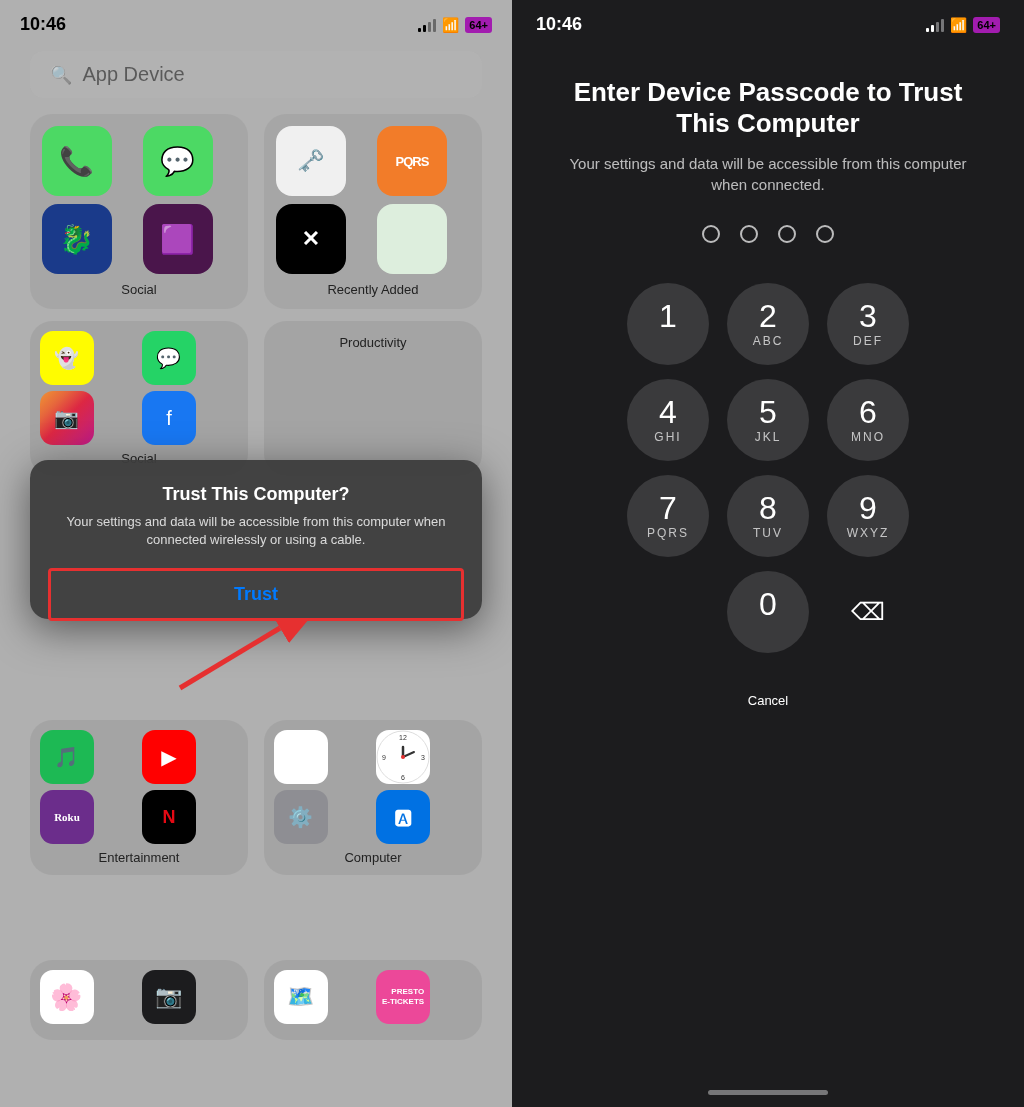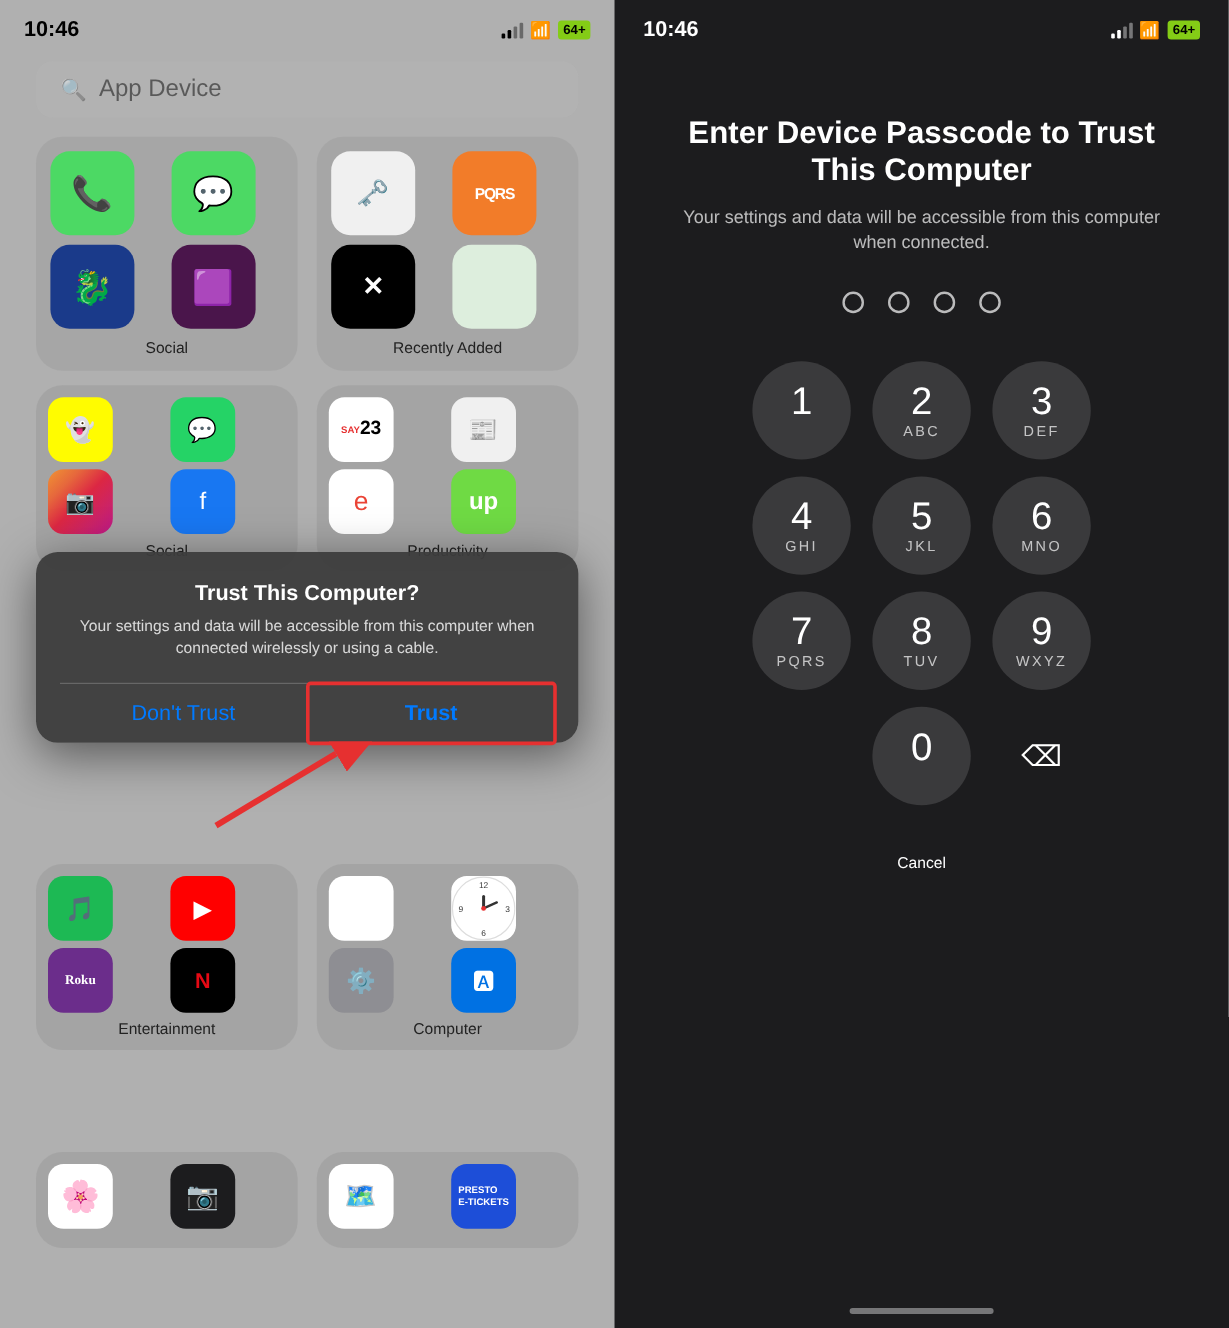"64+" .battery-icon { background: #84cc16 -> #a21caf }
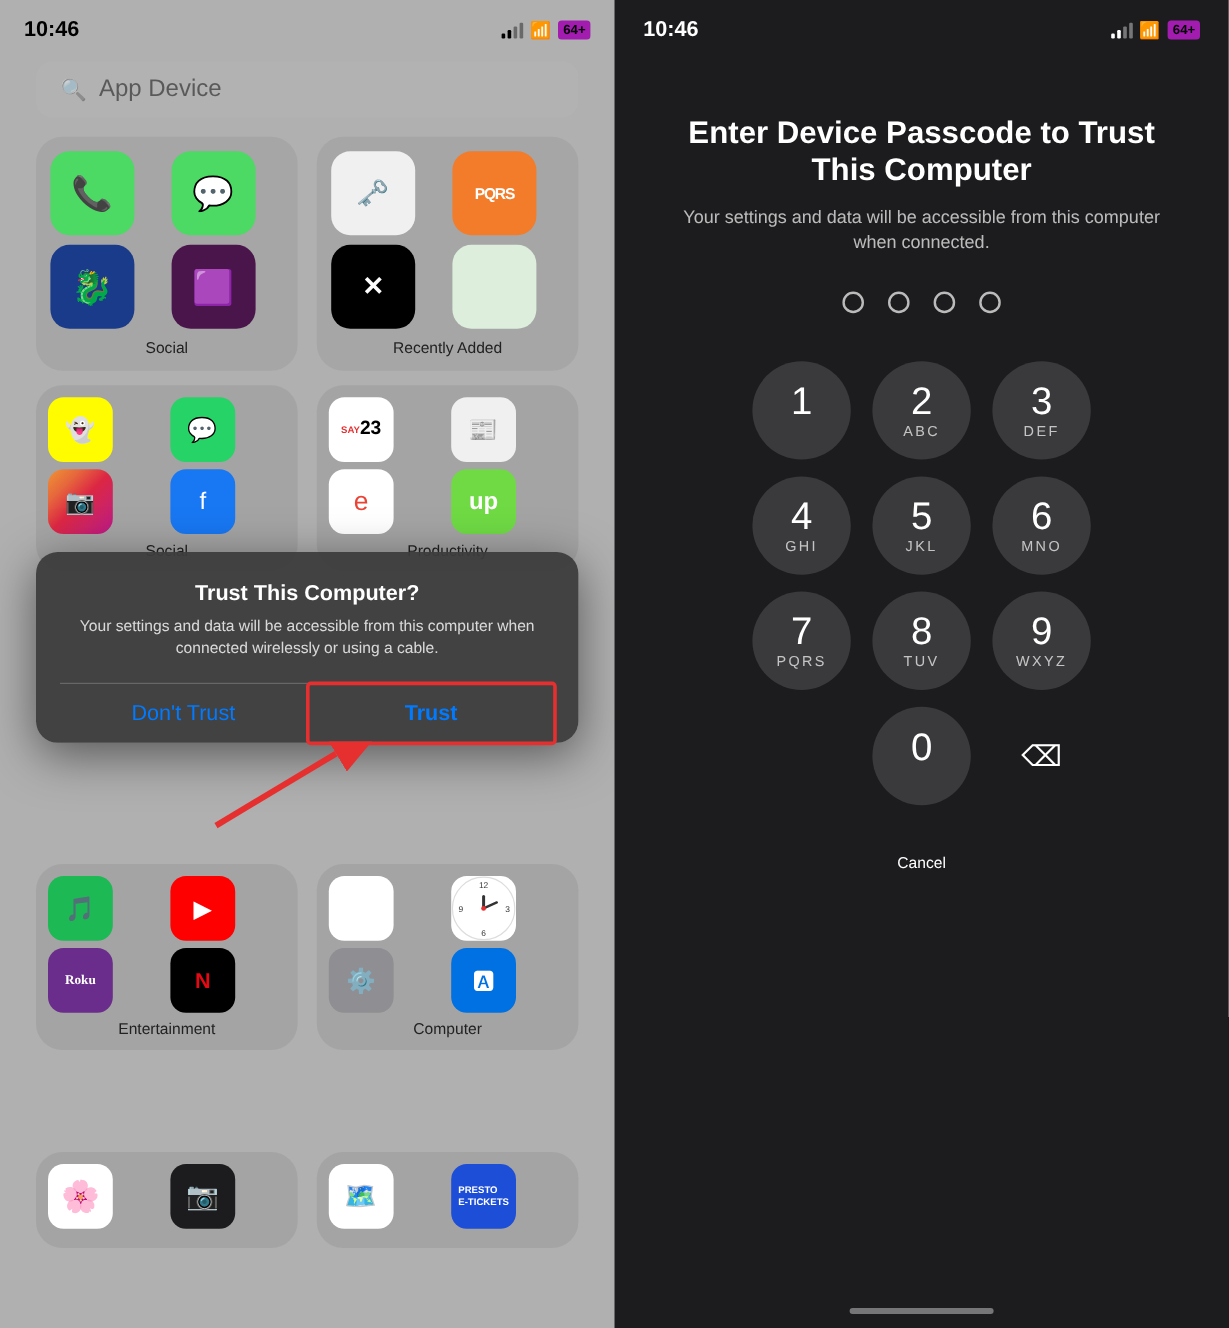"Enter Device Passcode to Trust" .passcode-header { margin-top: 52px -> 34px }
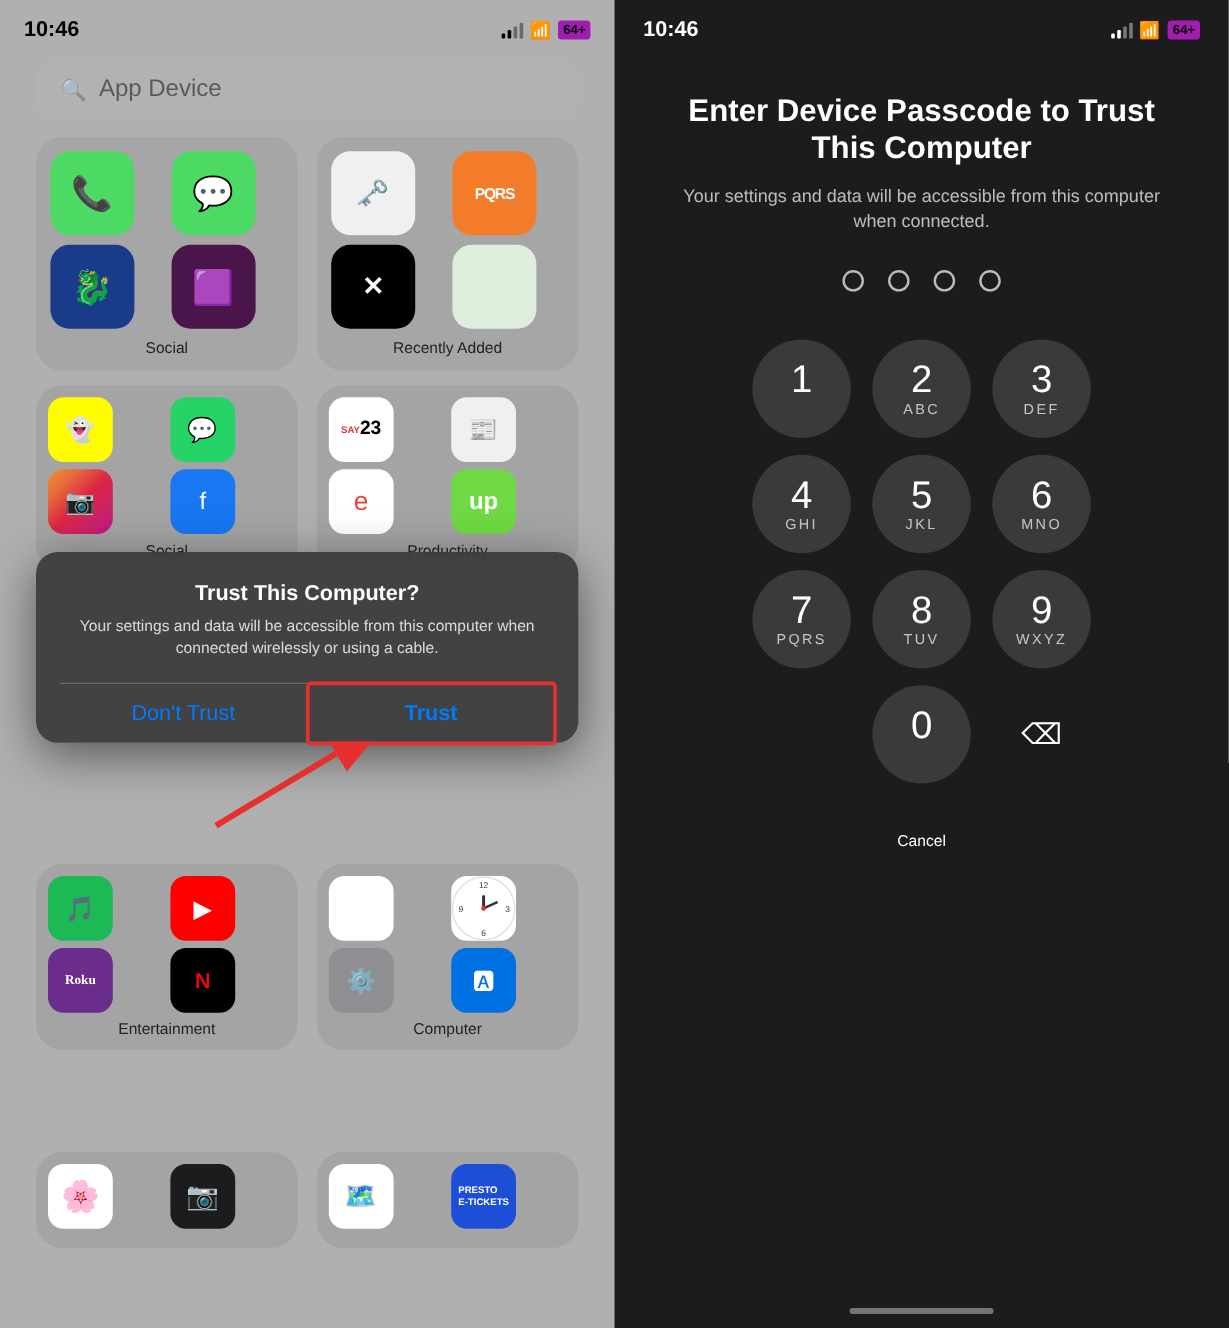"SAY" div.folder-apps-2x2 { html: <div> <div> <span>SAY</span> <span>23</span> </div> <div>📰</div> <div>e</div> <div>up</div> </div> -> none }
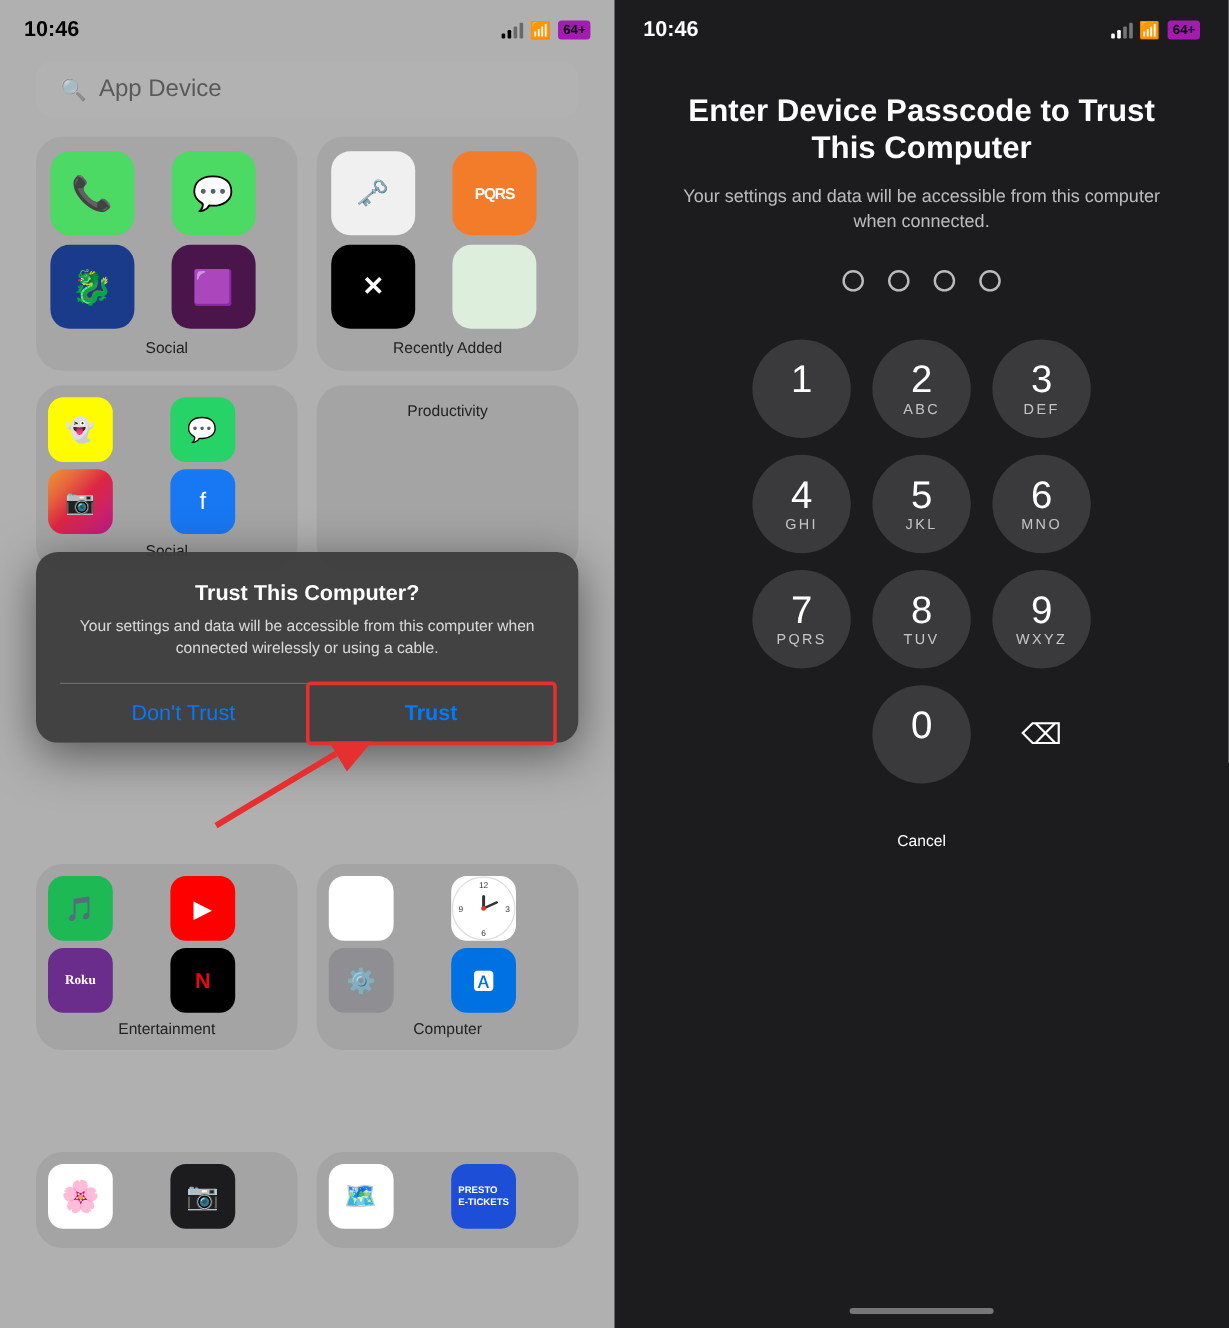"Don't Trust" div.trust-btn { html: <div>Don't Trust</div> -> none }
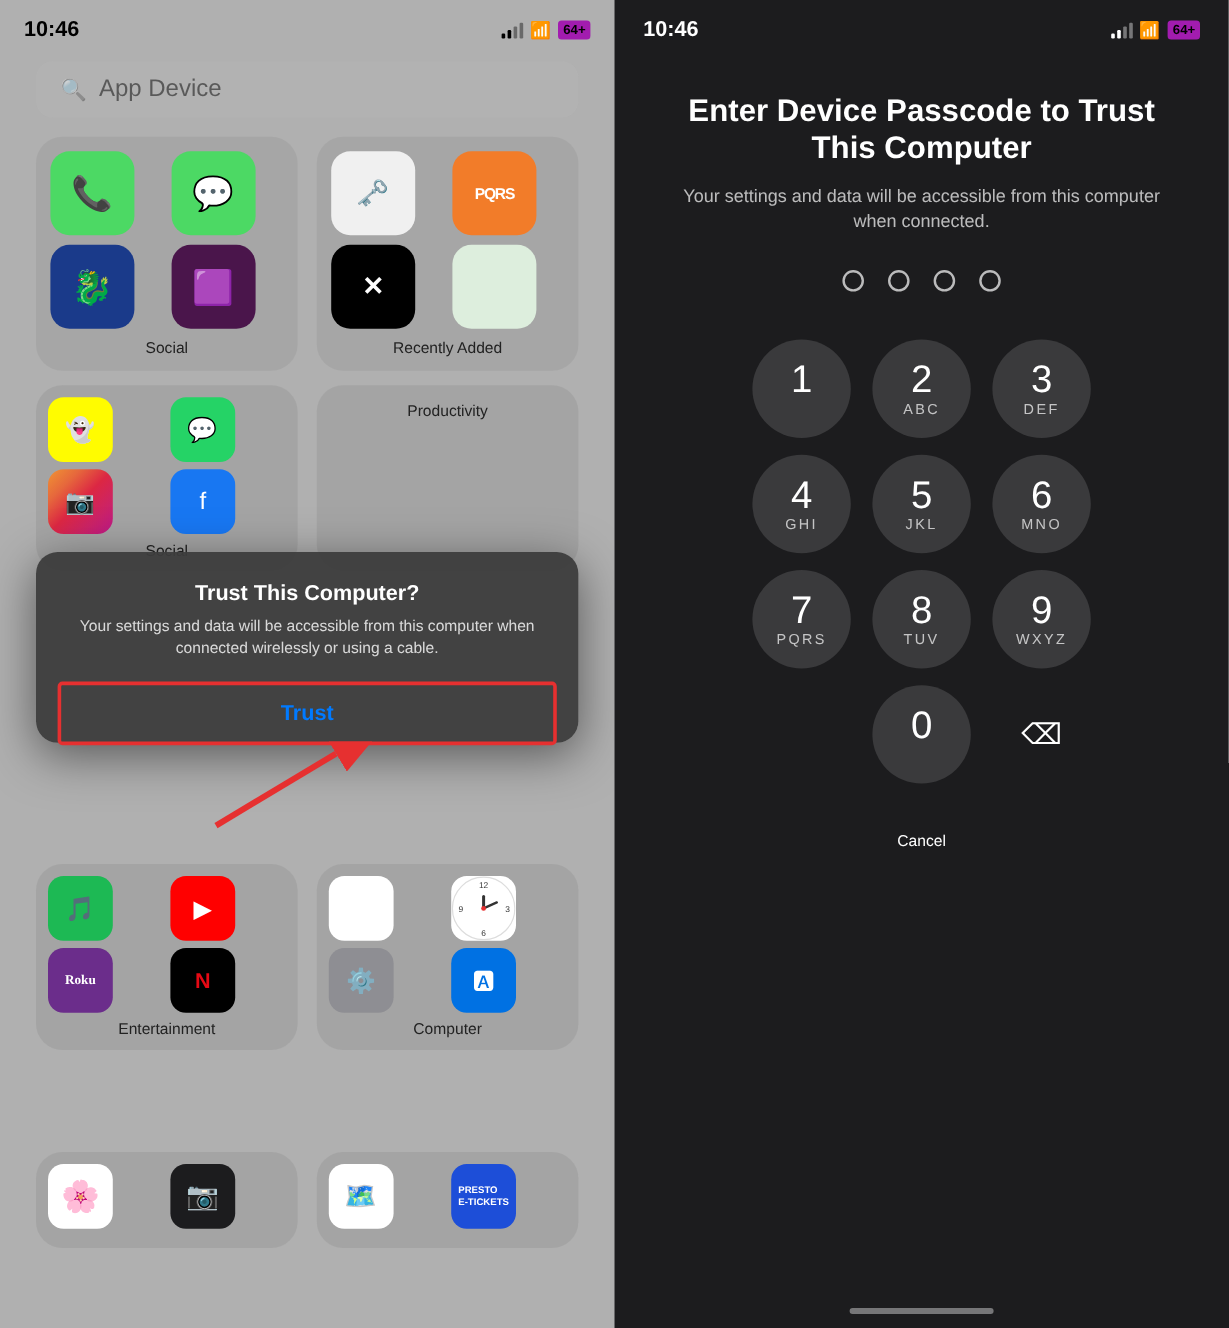"PRESTO" div.app-icon-sm { background: #1d4ed8 -> #ec4899; text-align: left -> right }
